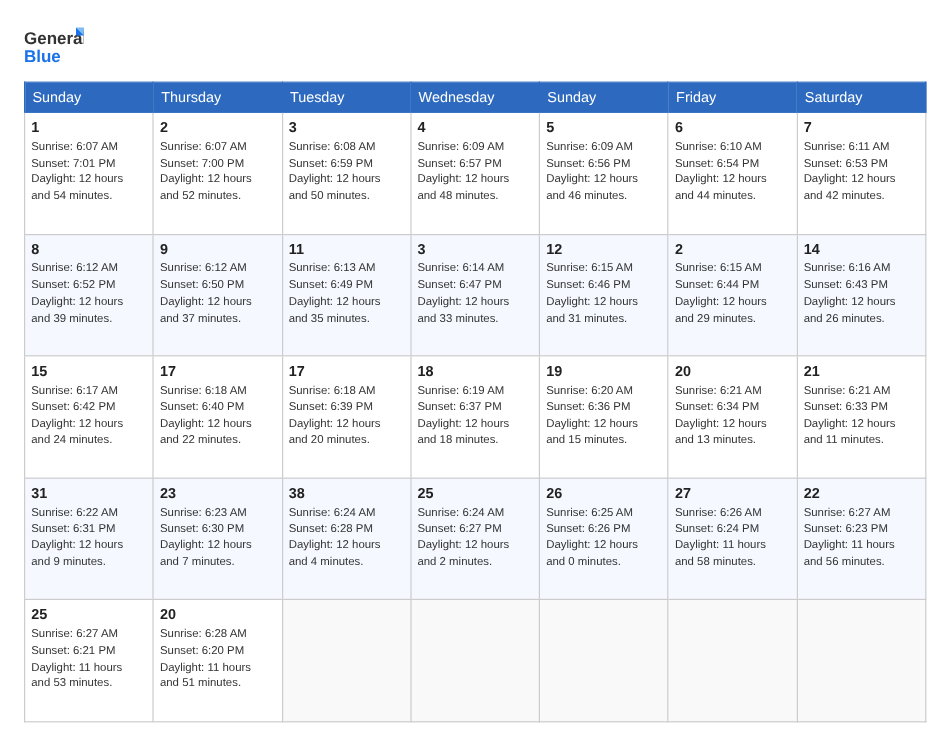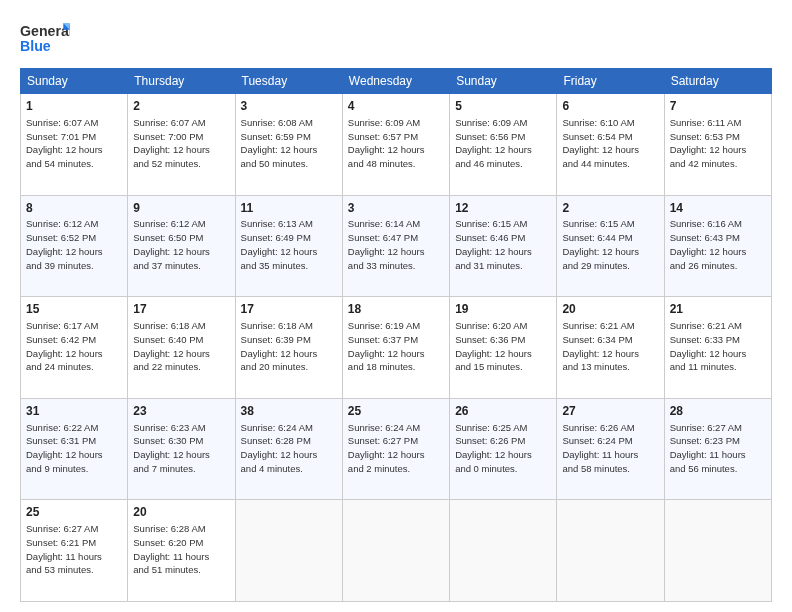"28" span.day-num { text: 28 -> 22 }
